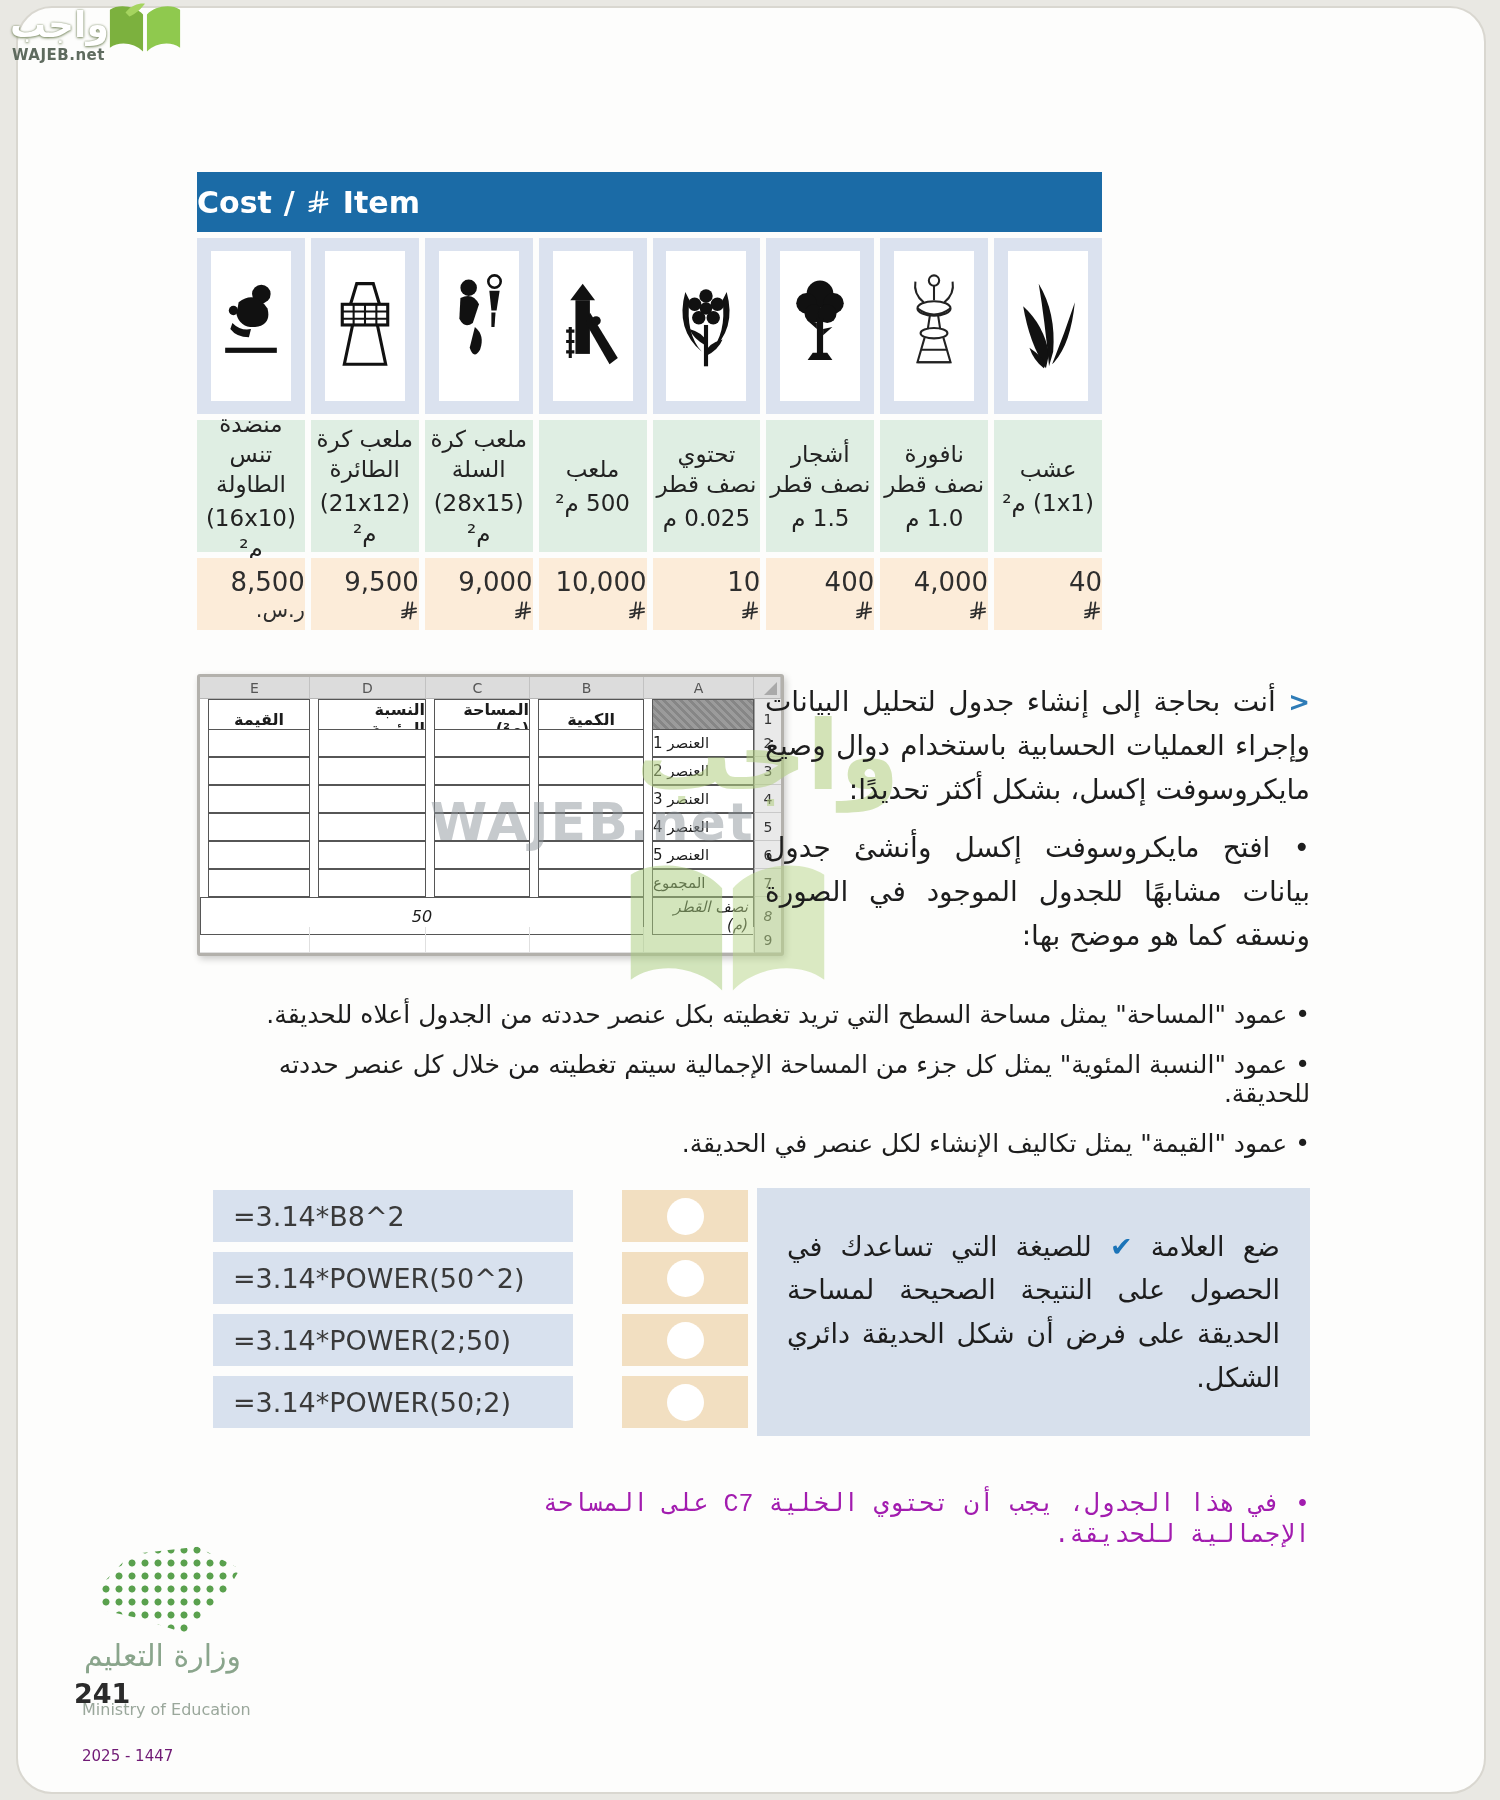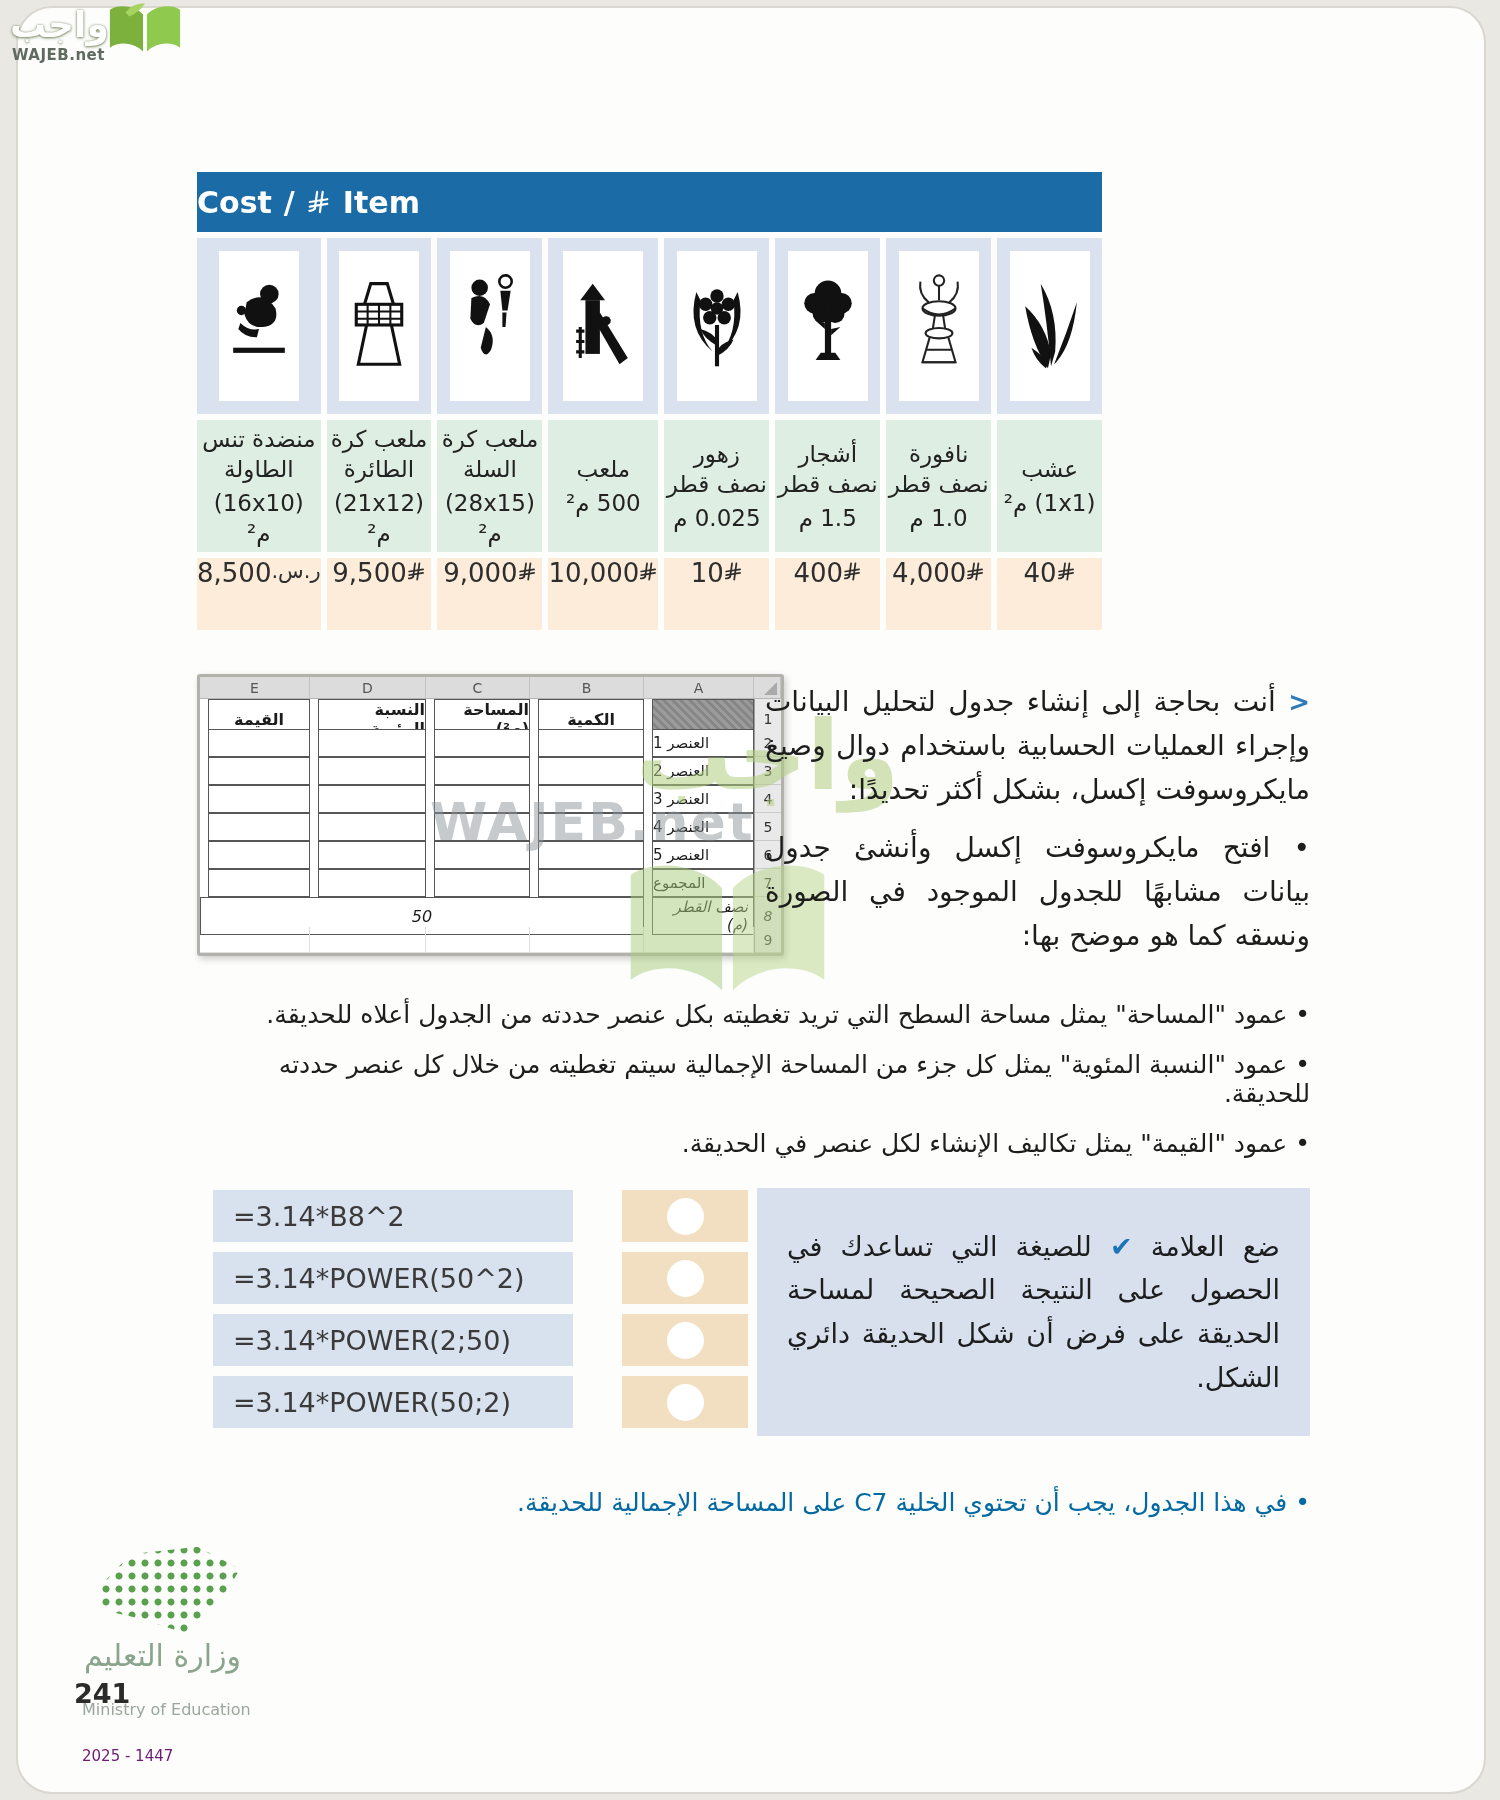"زهور" span.lbl { text: زهور -> تحتوي }
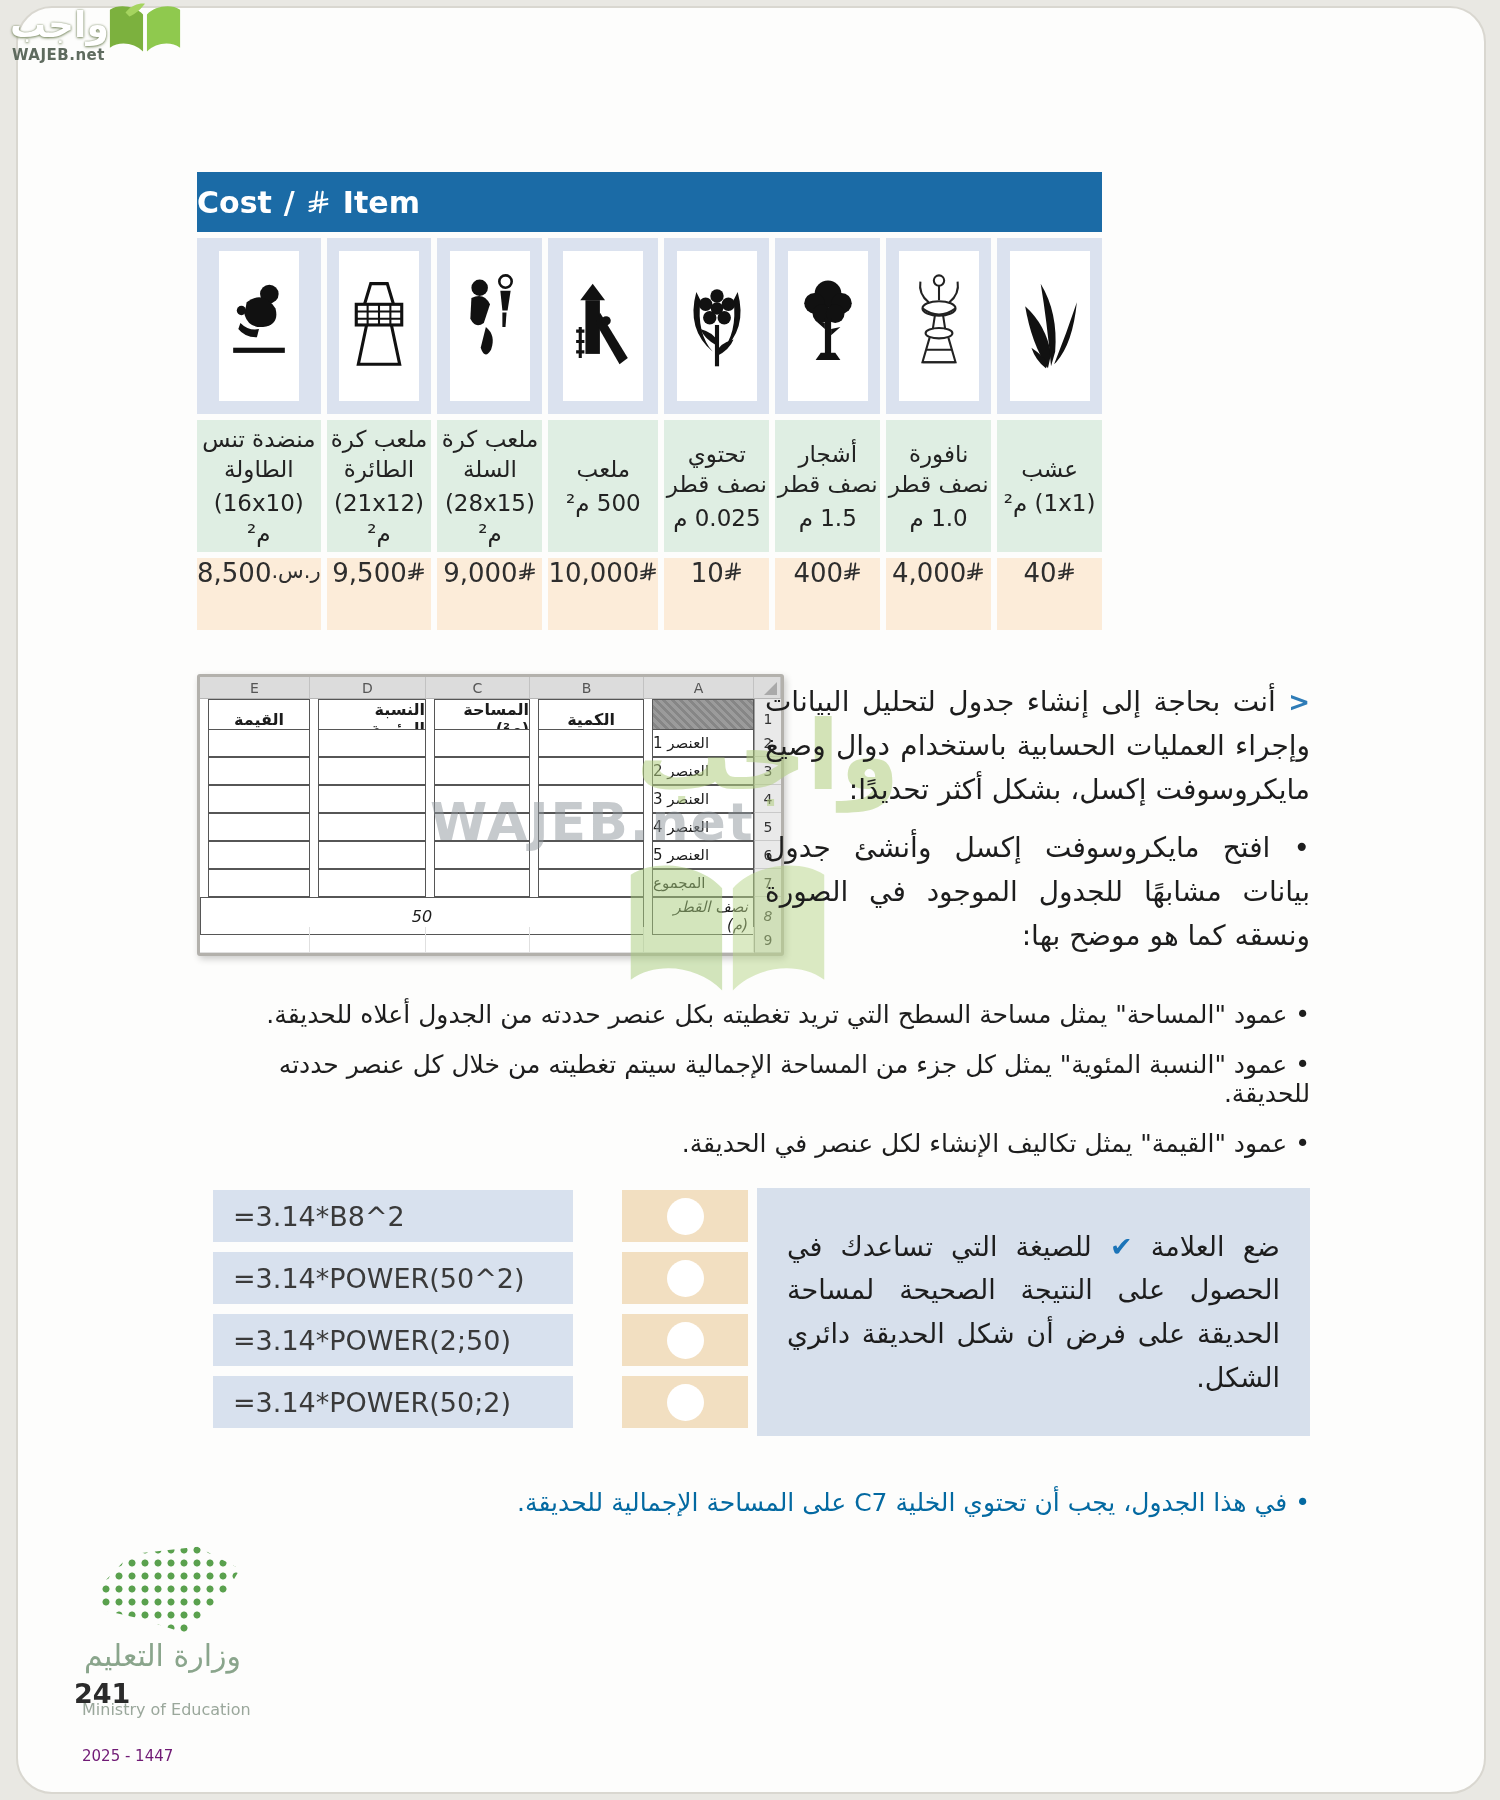"8,500" .ccel { align-items: flex-start -> flex-end; flex-direction: row -> column }
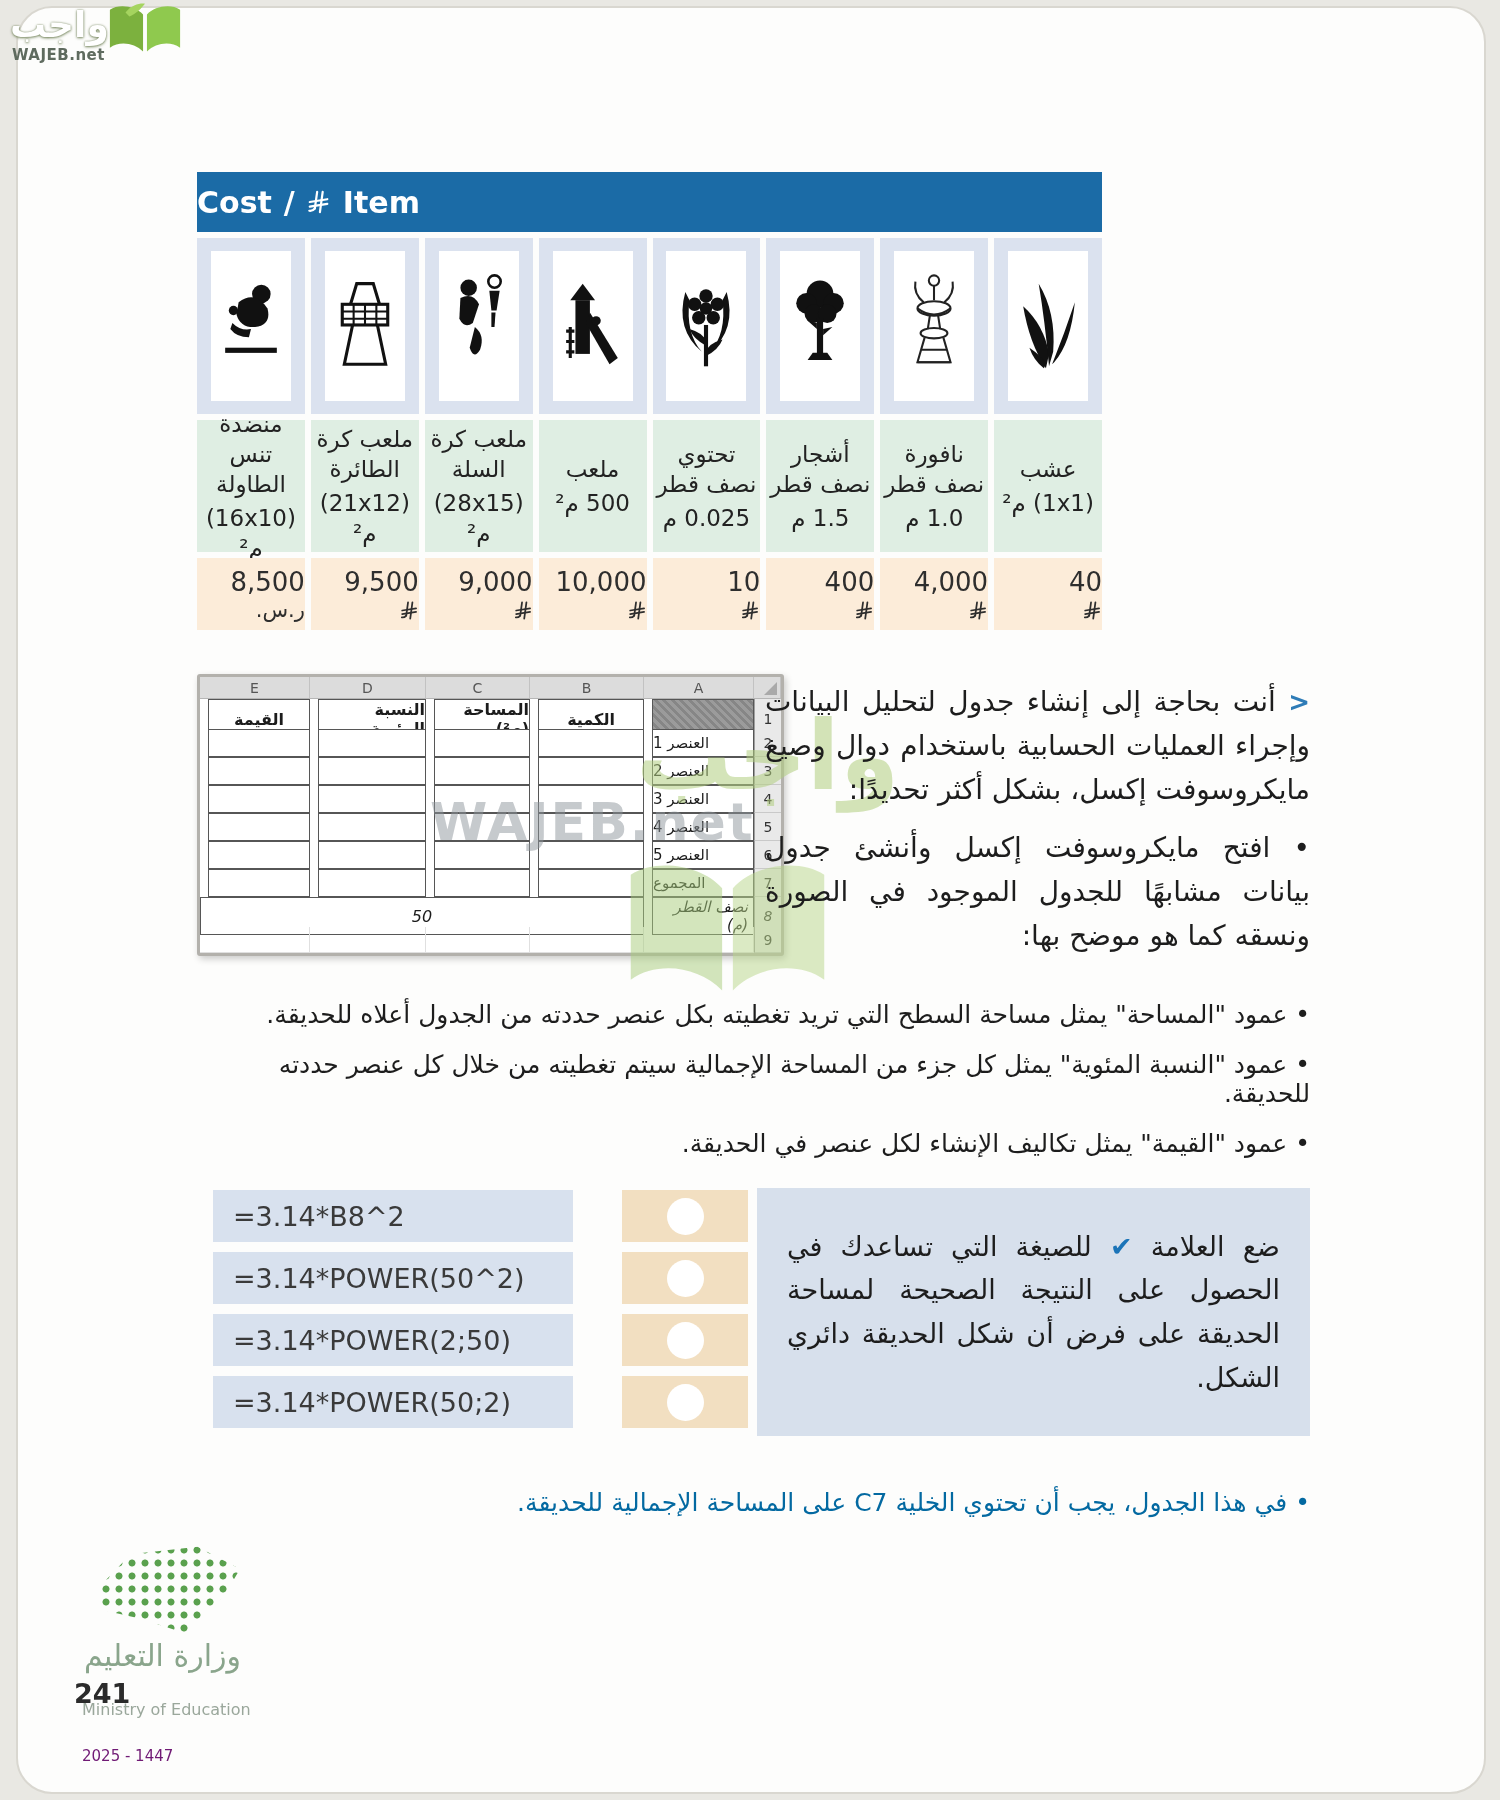"• في هذا الجدول، يجب" .final-note { color: #0369a1 -> #a21caf; font-family: none -> Liberation Mono, monospace }
